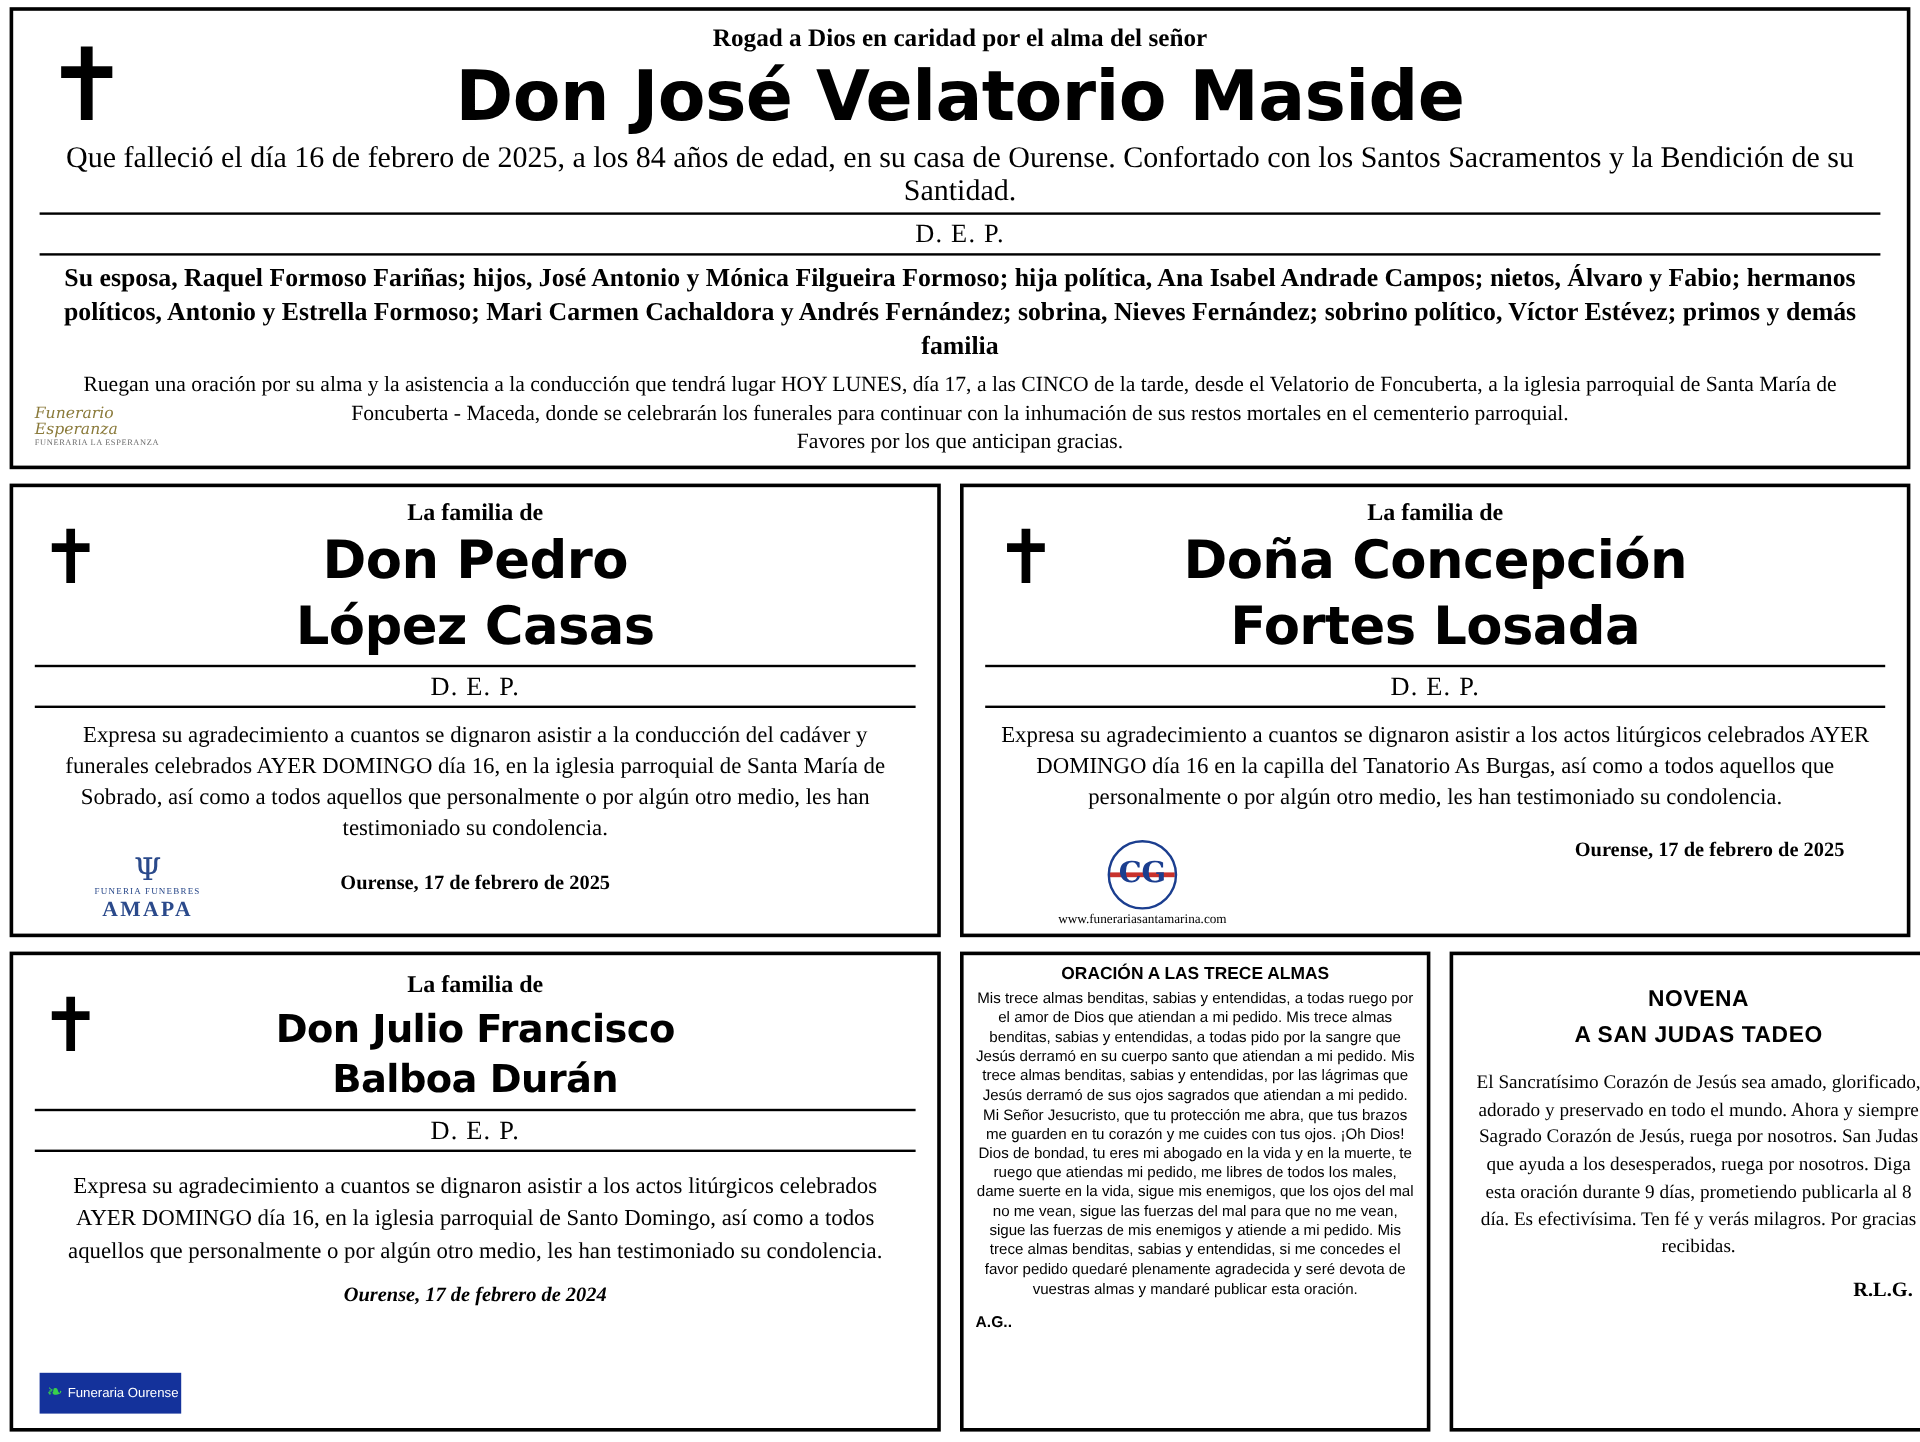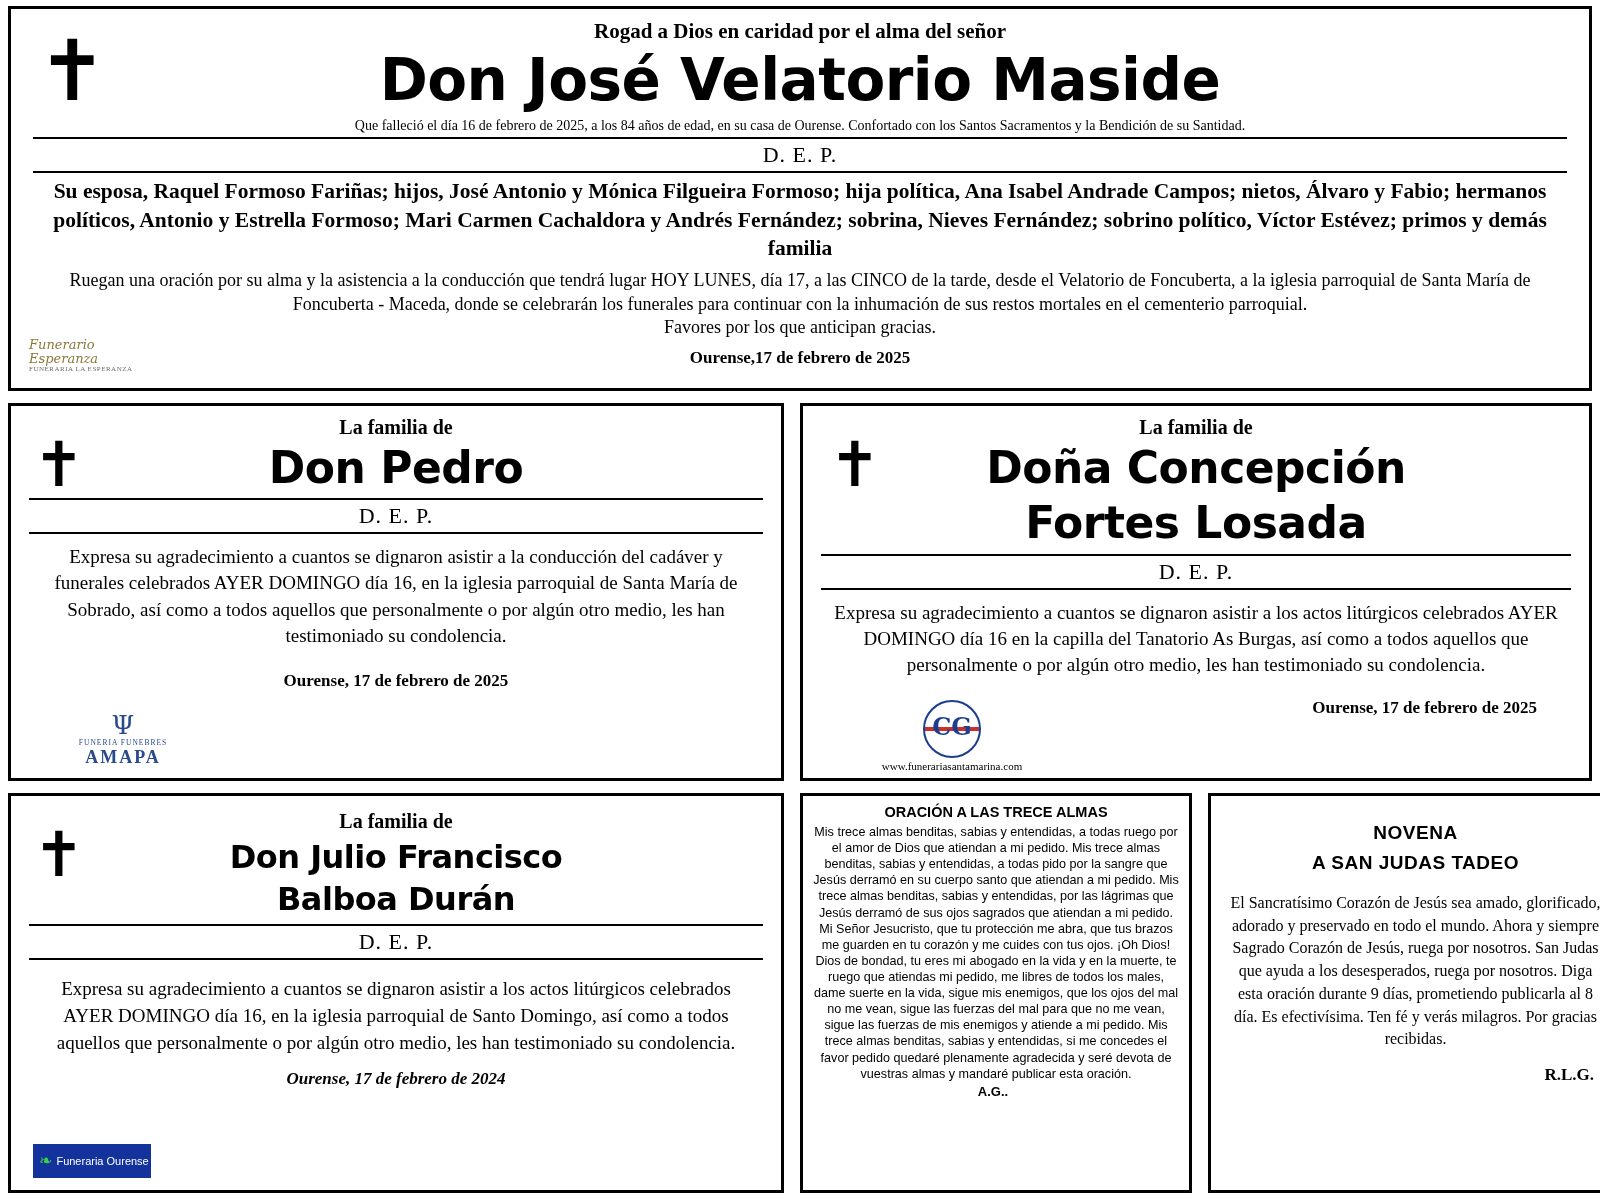"Que falleció el día 16" .subline { font-size: 14px -> 25px }
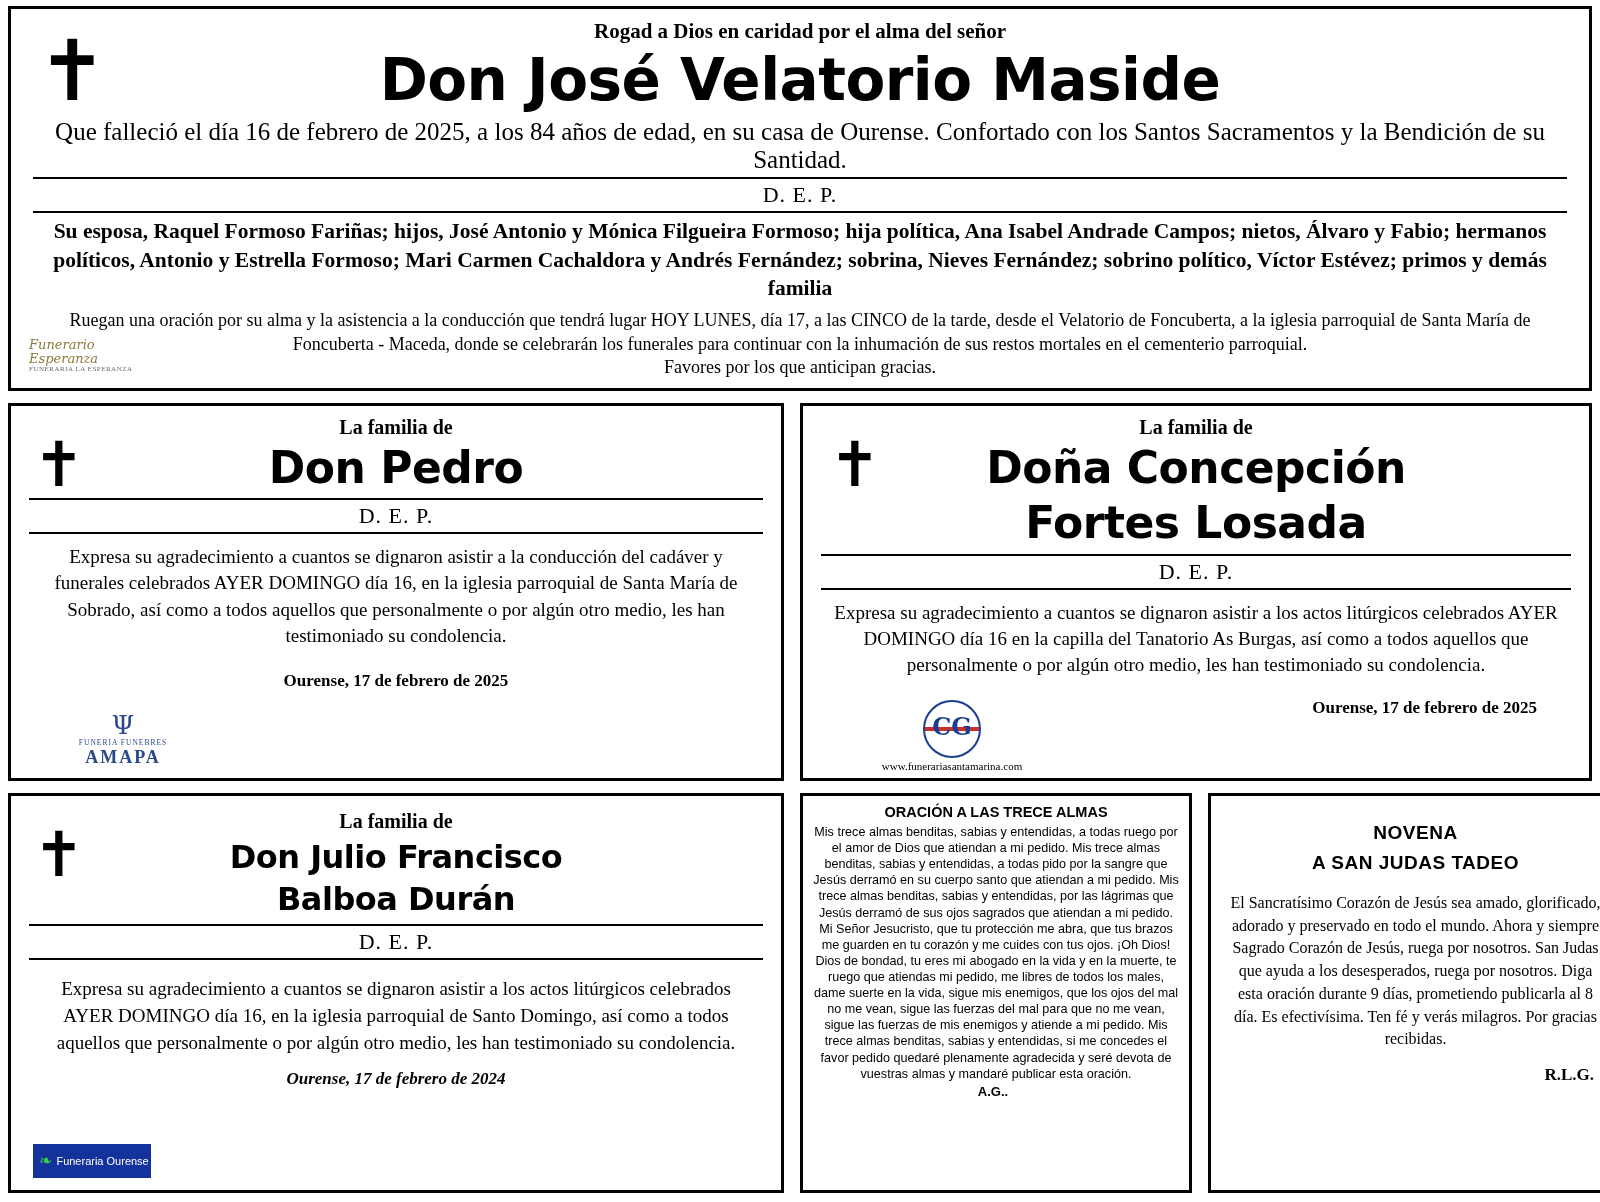"López Casas" div.deceased { html: none -> <div>López Casas</div> }
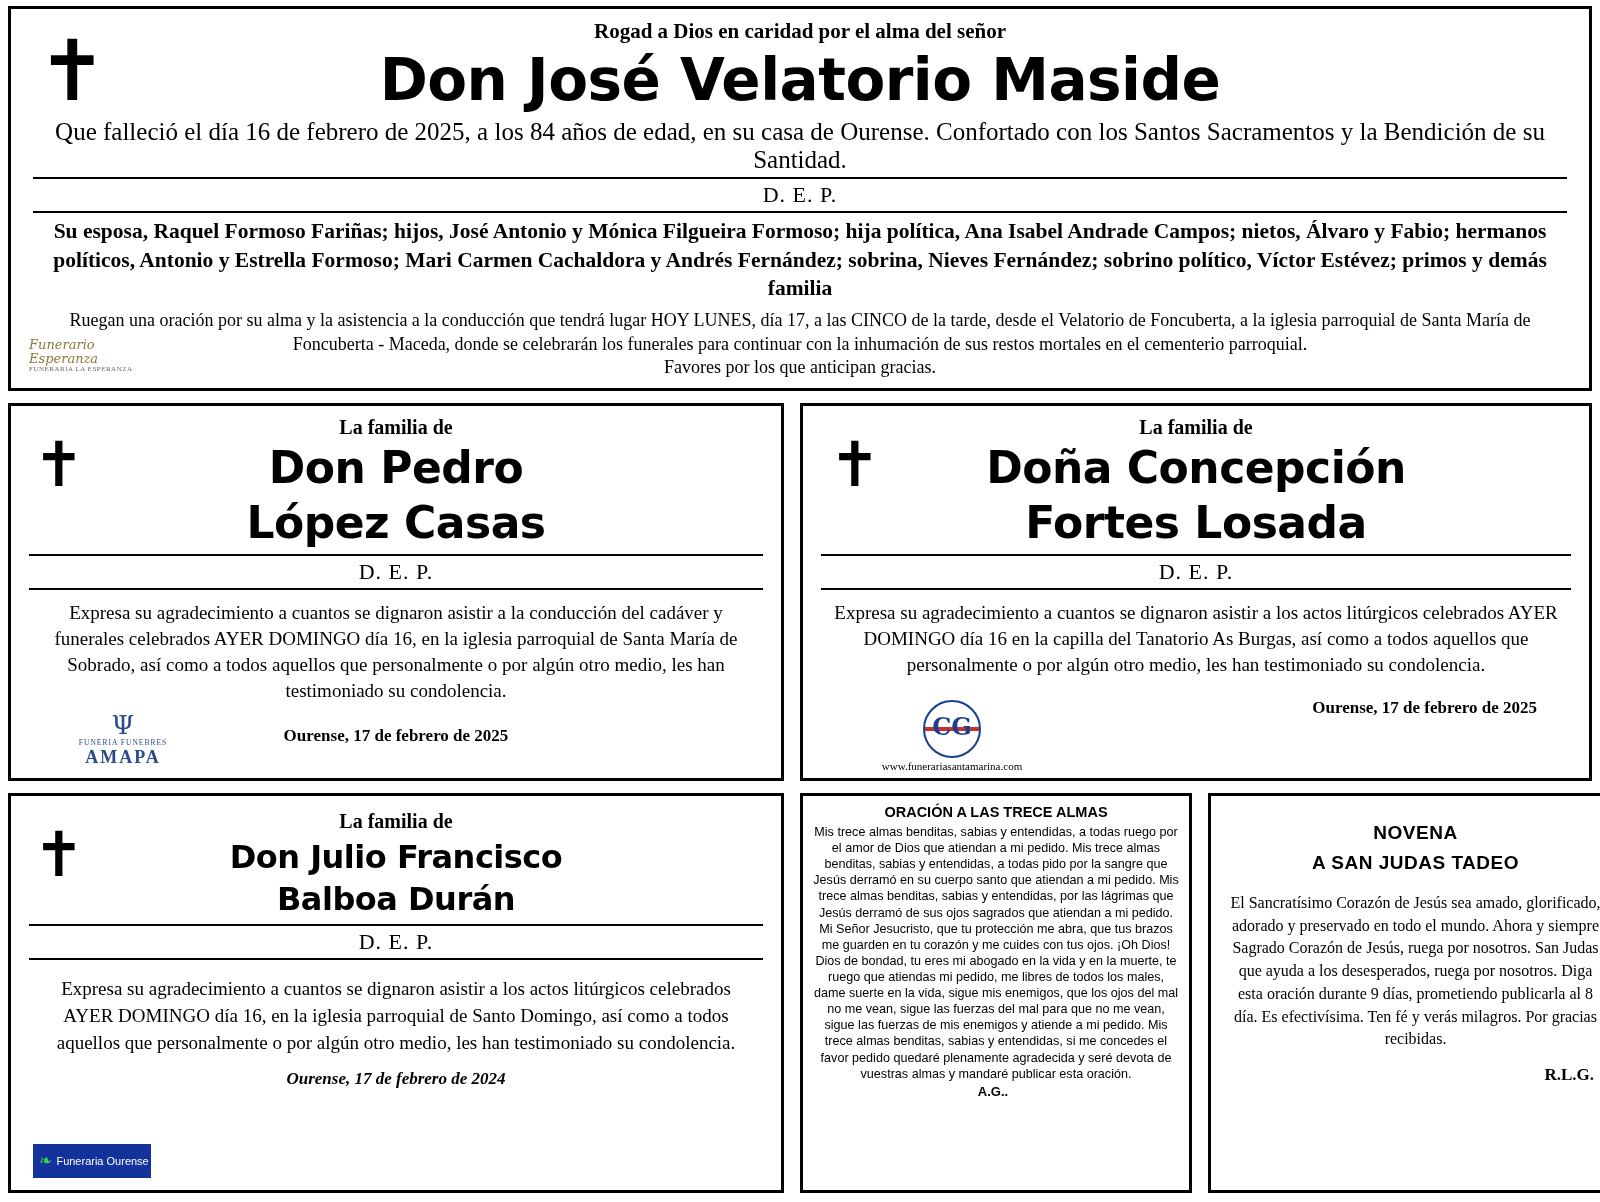"A.G.." #prayer-trece .signature { margin-top: 2px -> 12px; text-align: center -> left }
